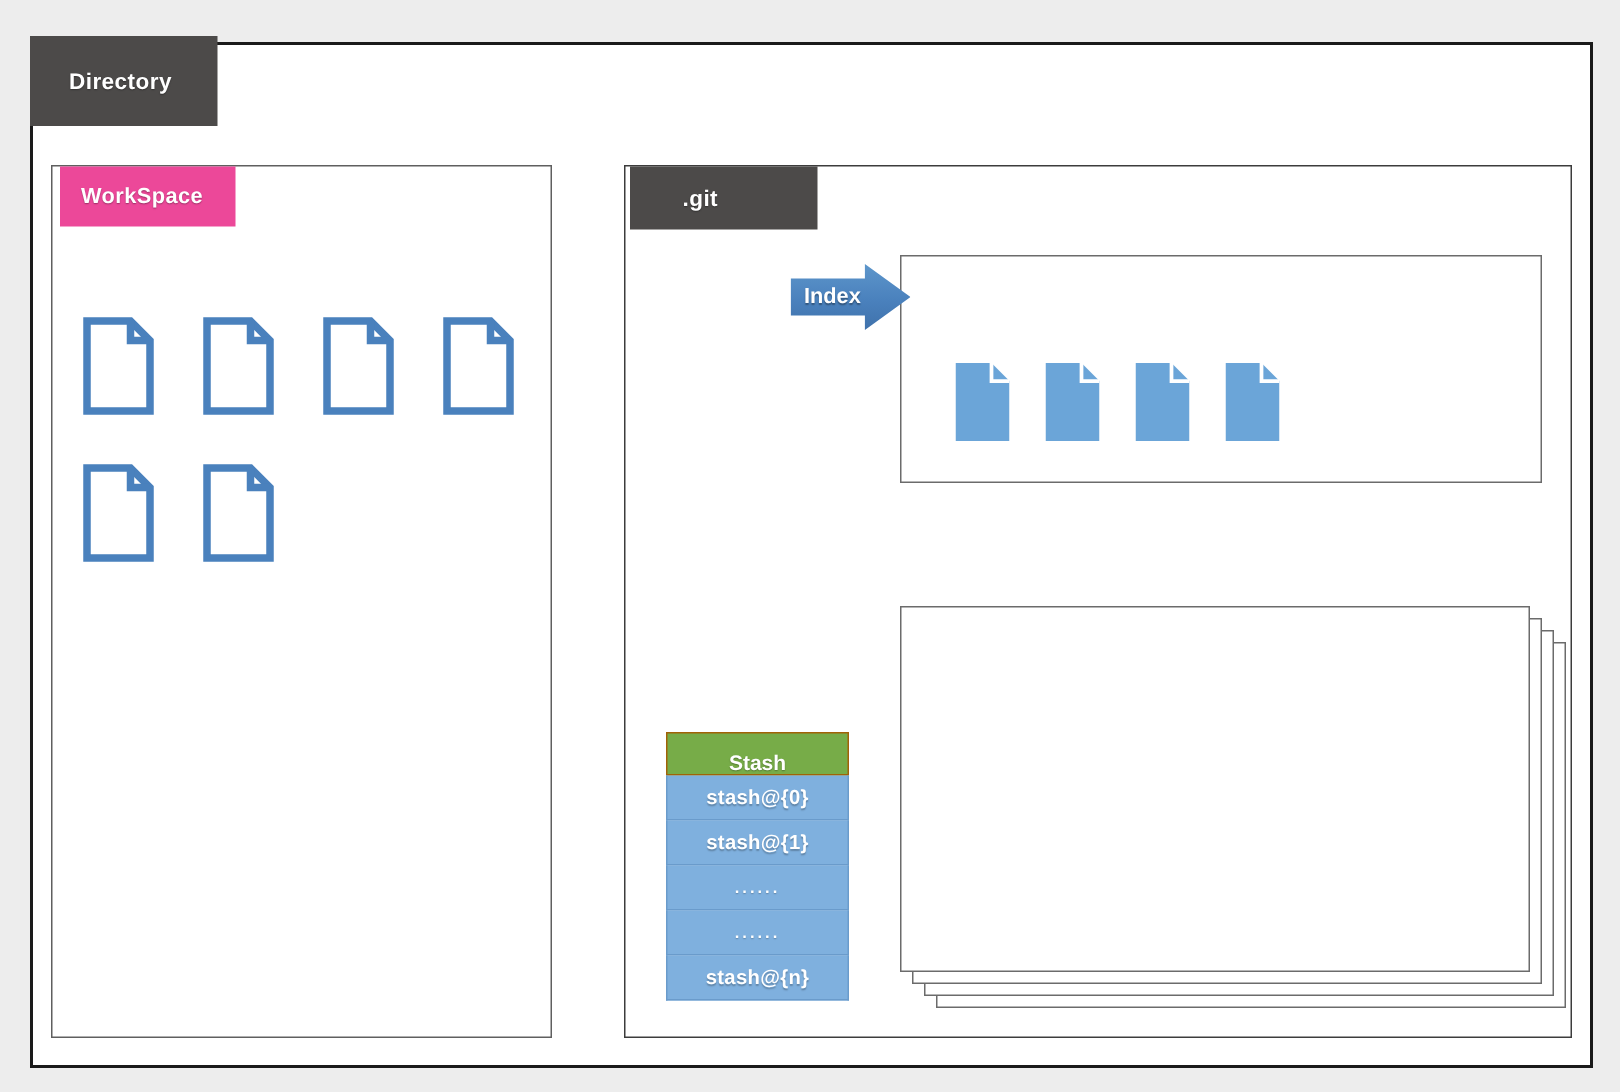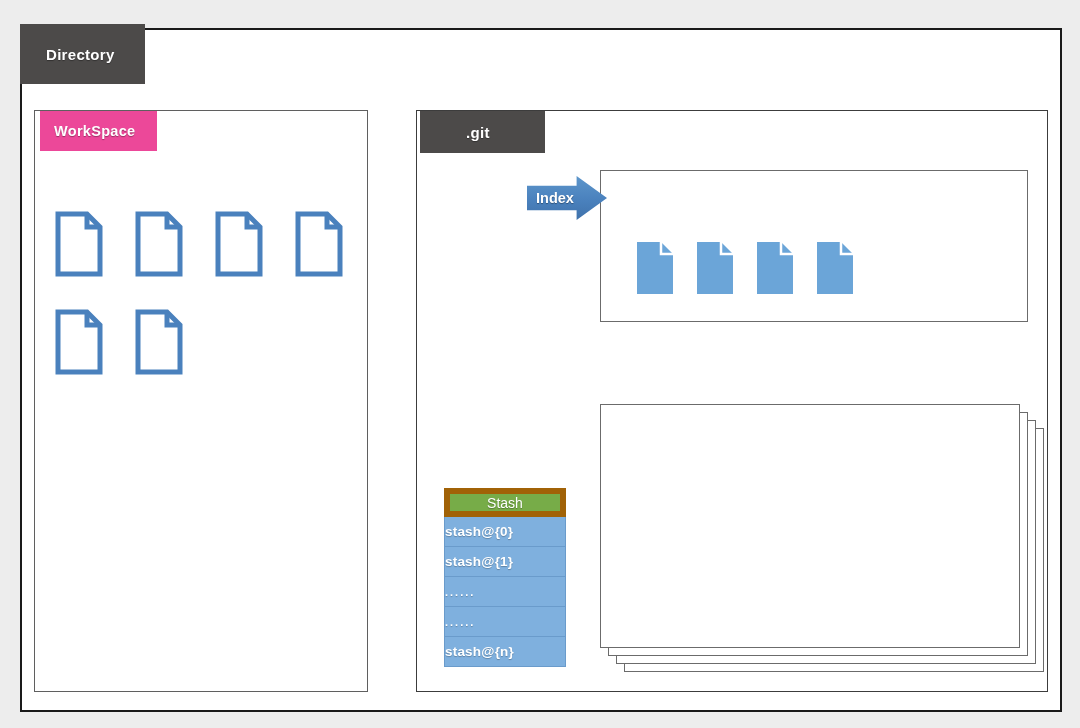".git" .git-tab { padding-left: 46px -> 35px }
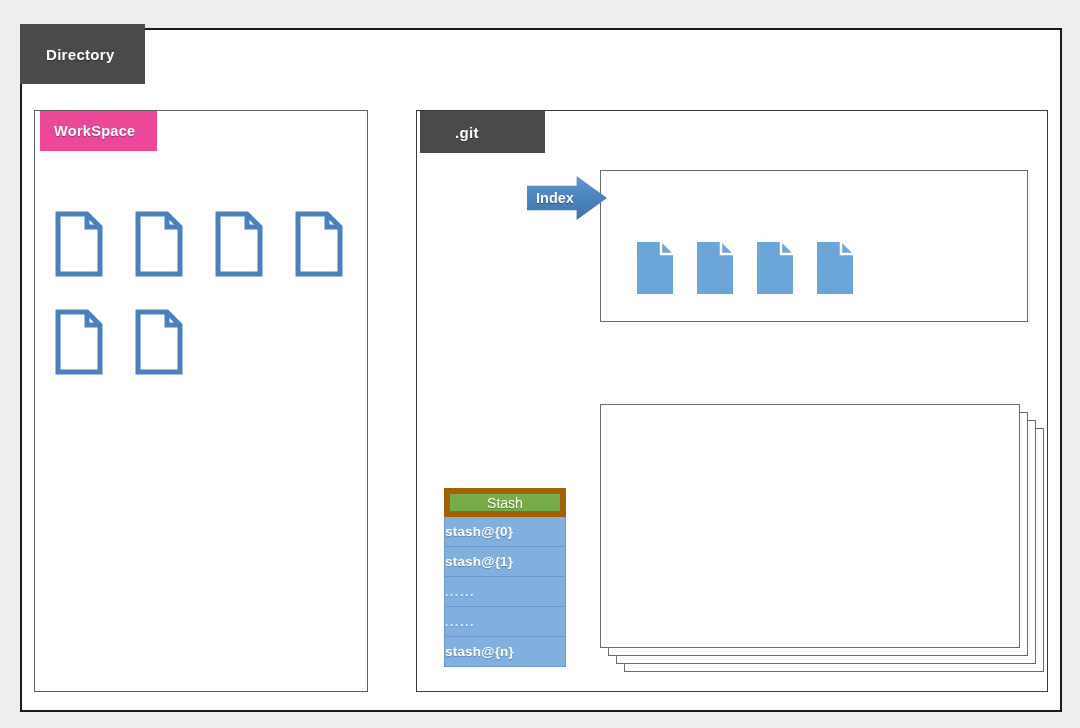"Stash" .stash-header { border: 6px solid #a16207 -> 1px solid #a16207; font-weight: normal -> bold }
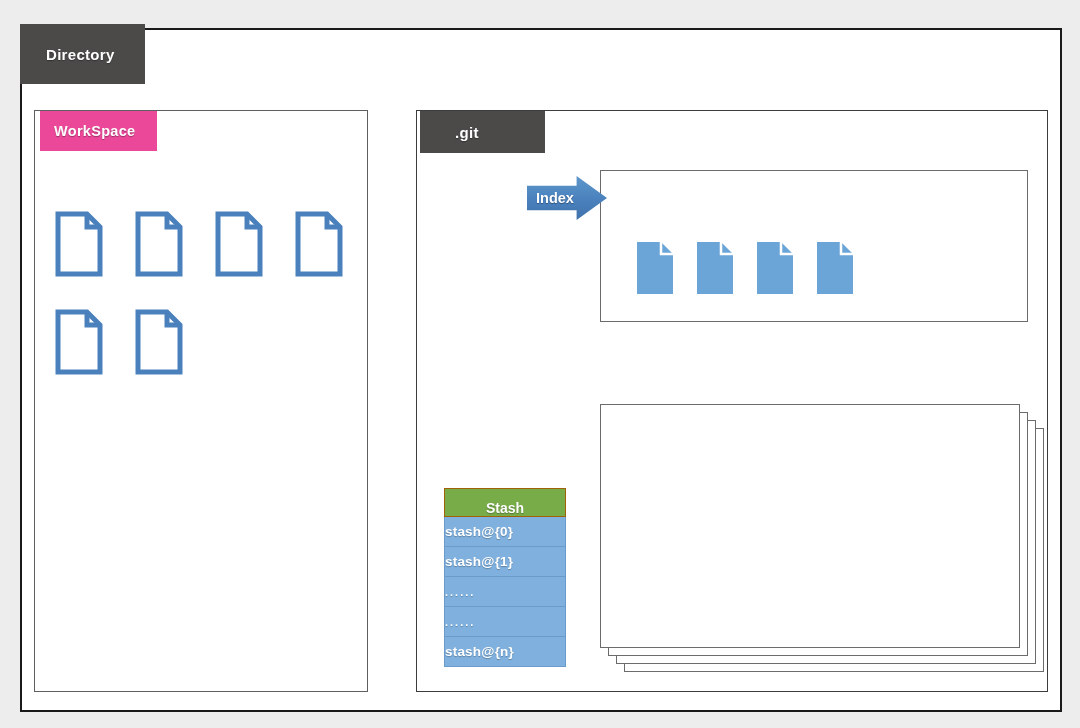"stash@{0}" .stash-row { justify-content: flex-start -> center }
